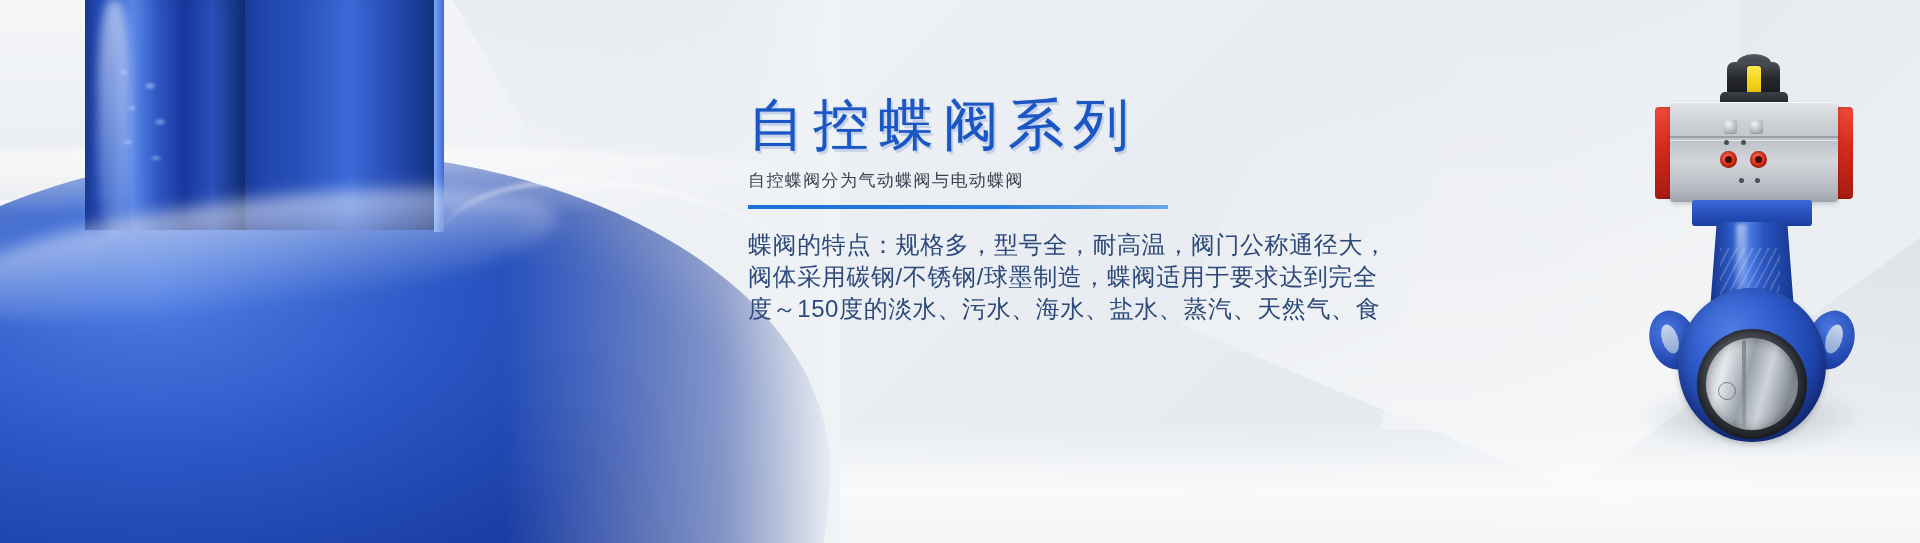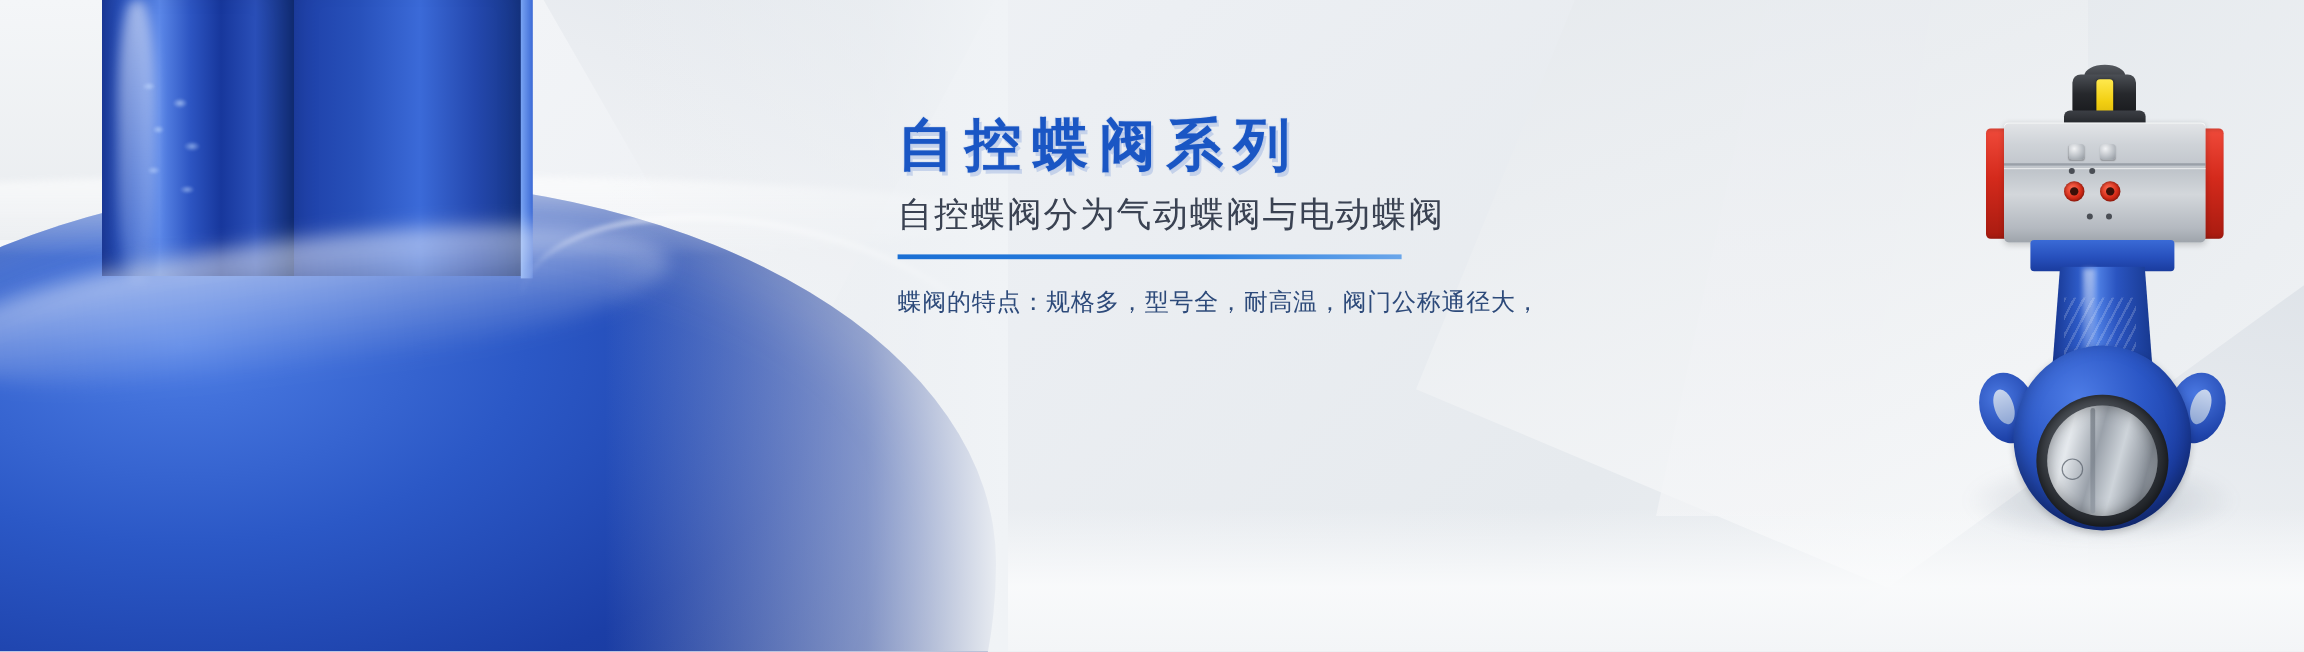"自控蝶阀系列" .title { font-size: 47px -> 56px; font-weight: bold -> normal }
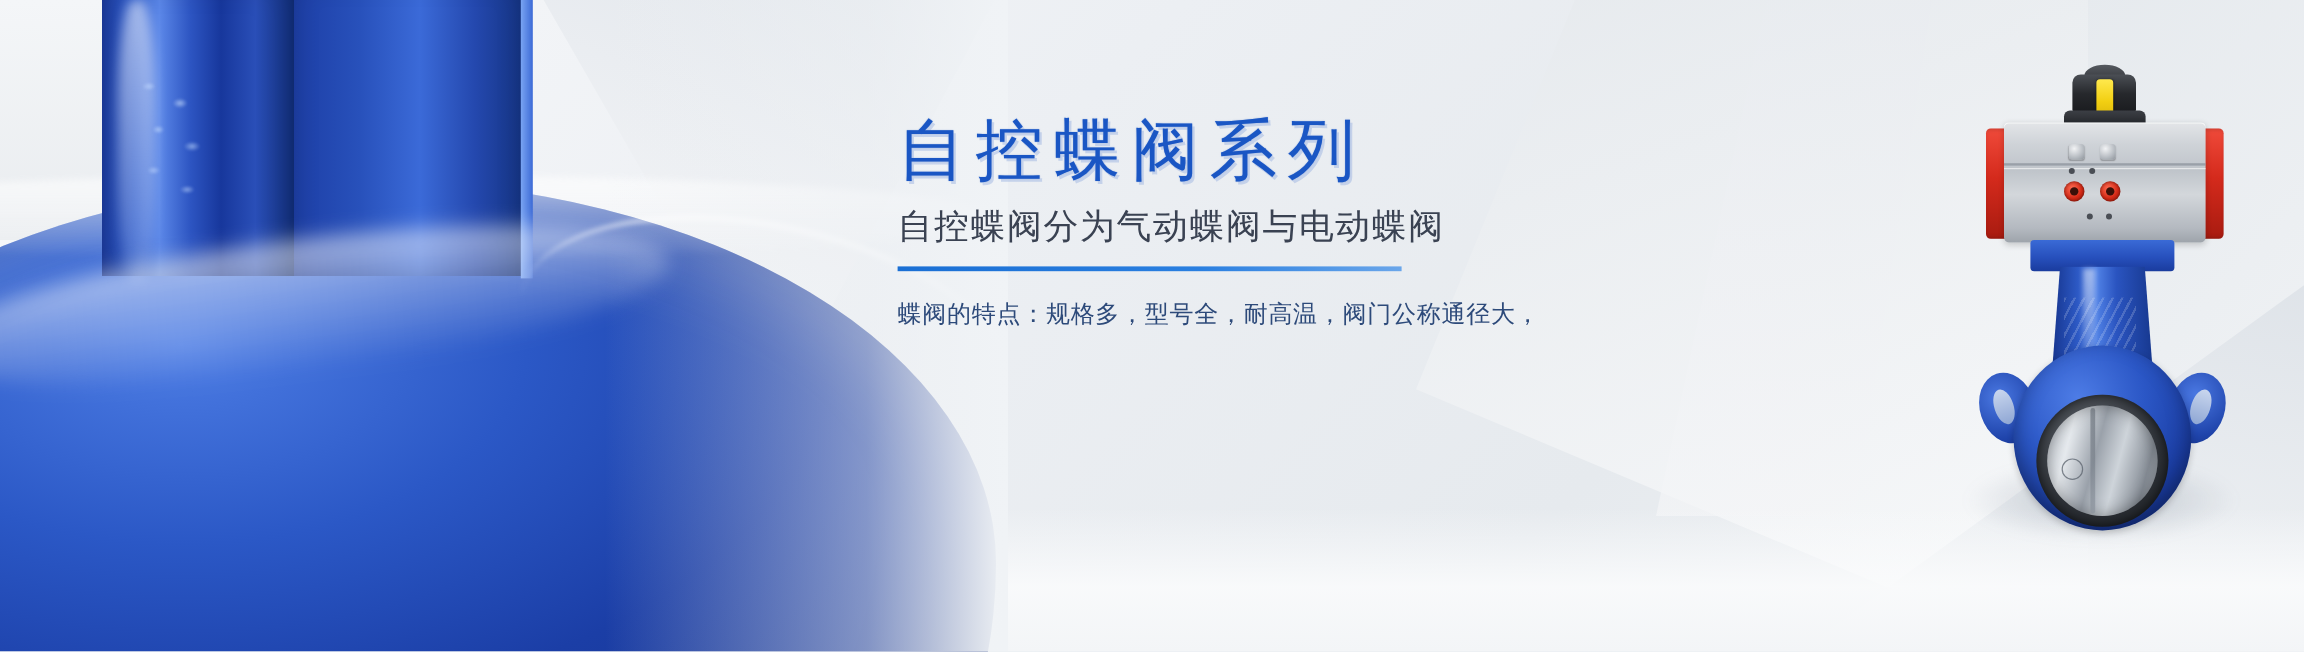"自控蝶阀分为气动蝶阀与电动蝶阀" .subtitle { font-size: 29px -> 17px }
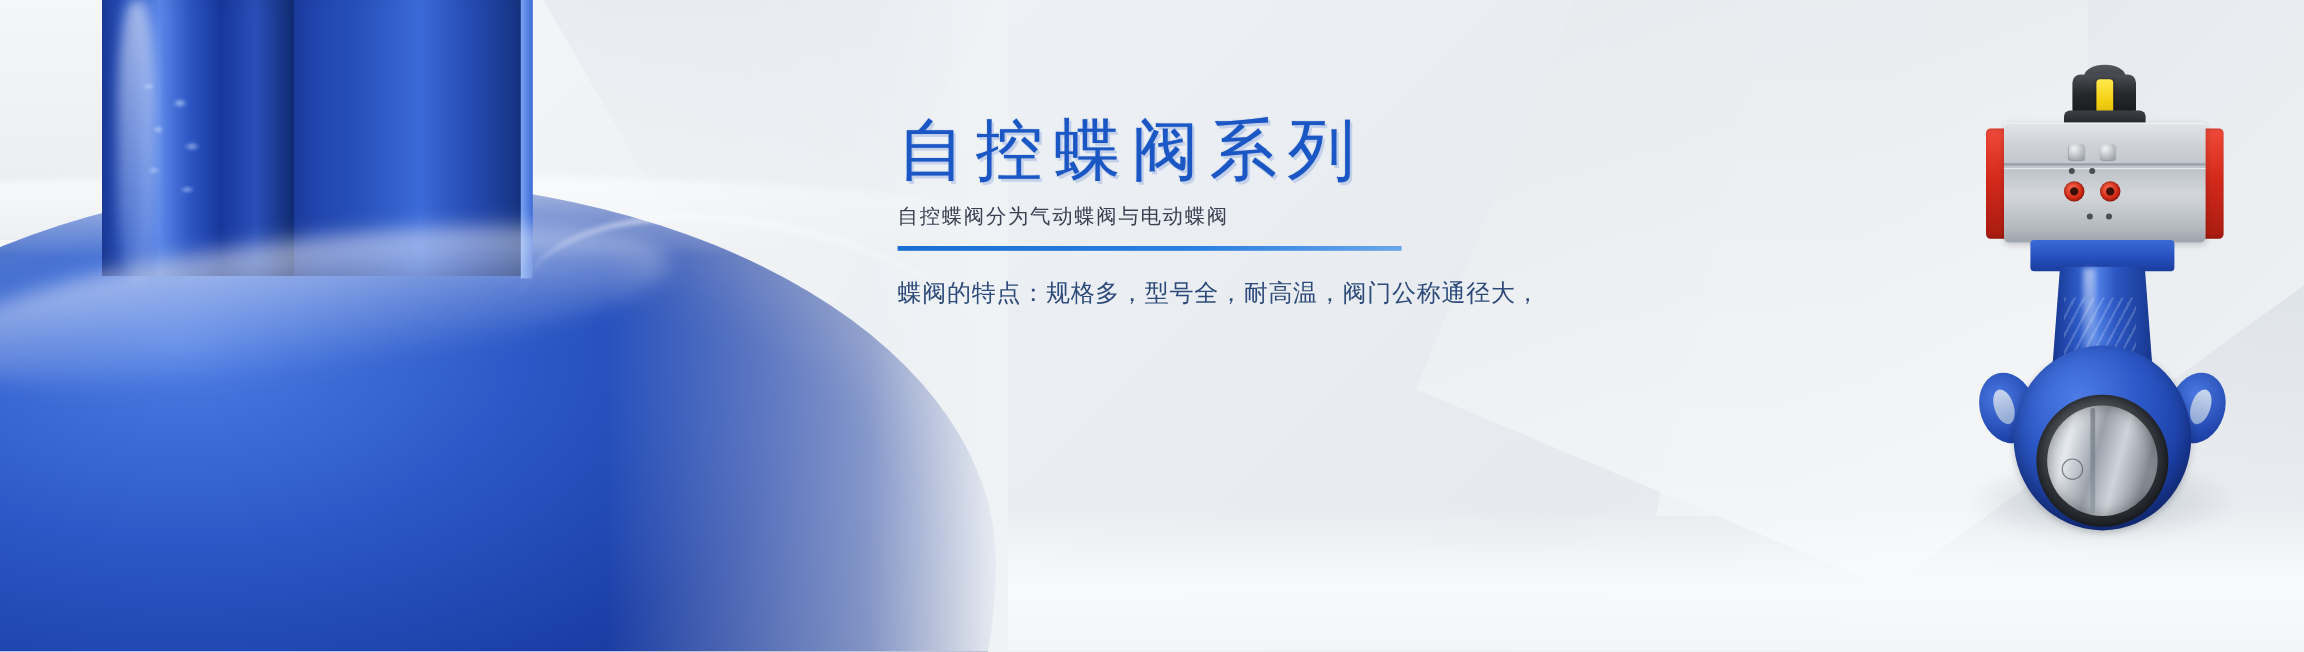"蝶阀的特点：规格多，型号全，耐高温，阀门公称通径大，" .body-line { font-size: 20px -> 24px }
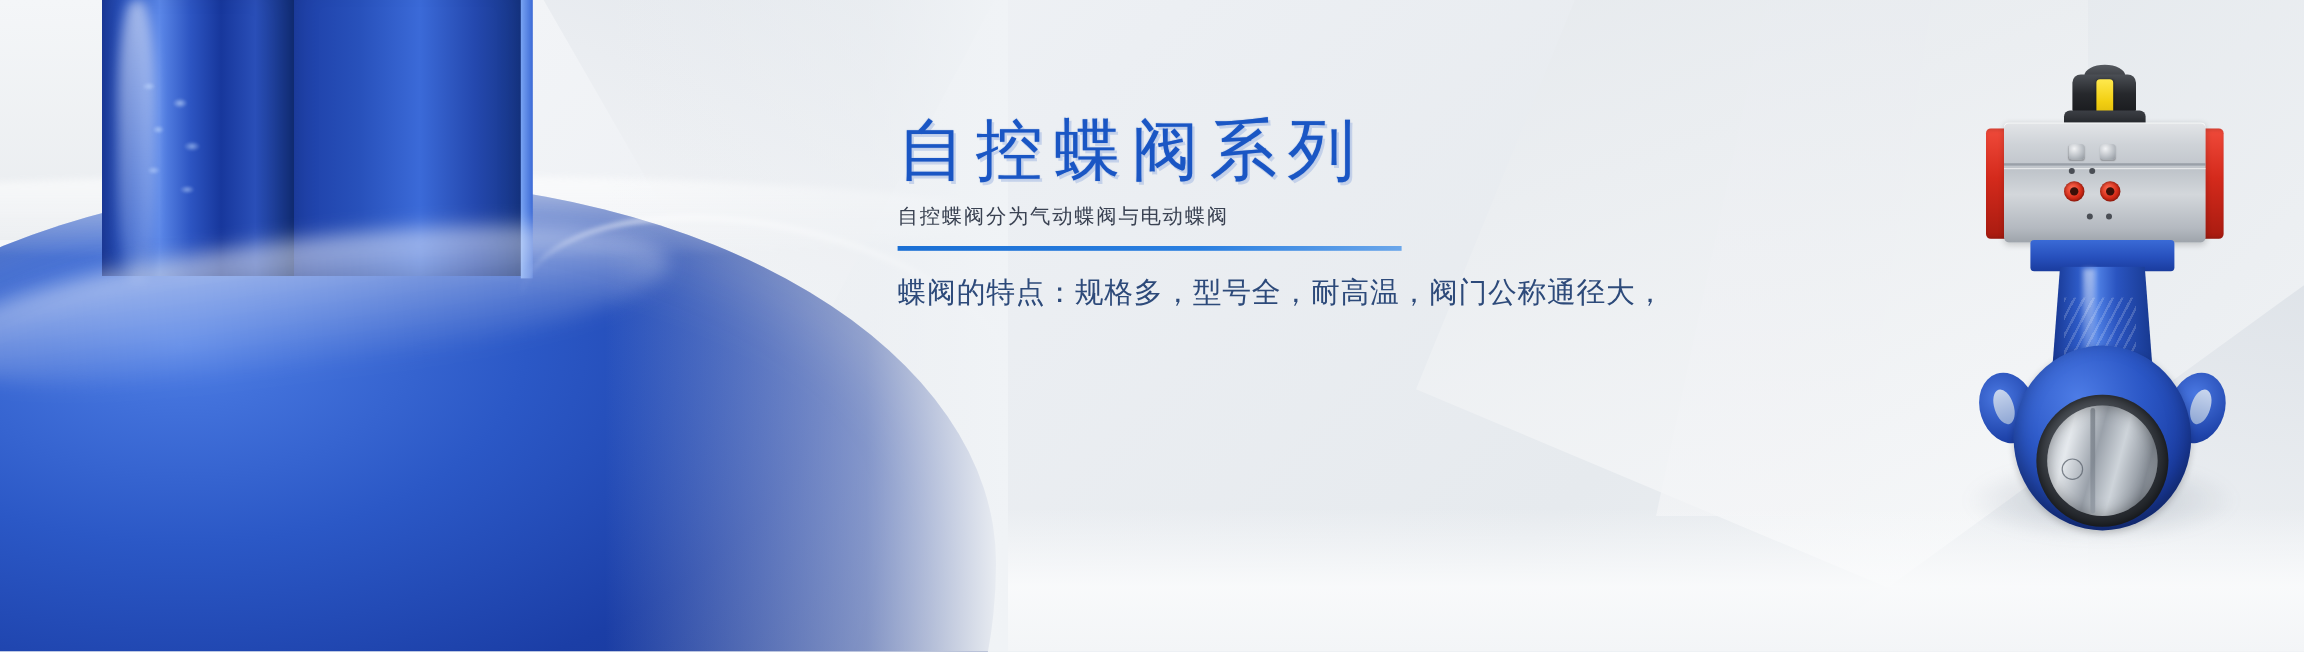"阀体采用碳钢/不锈钢/球墨制造，蝶阀适用于要求达到完全" div.body-line { html: none -> <div>阀体采用碳钢/不锈钢/球墨制造，蝶阀适用于要求达到完全</div> }
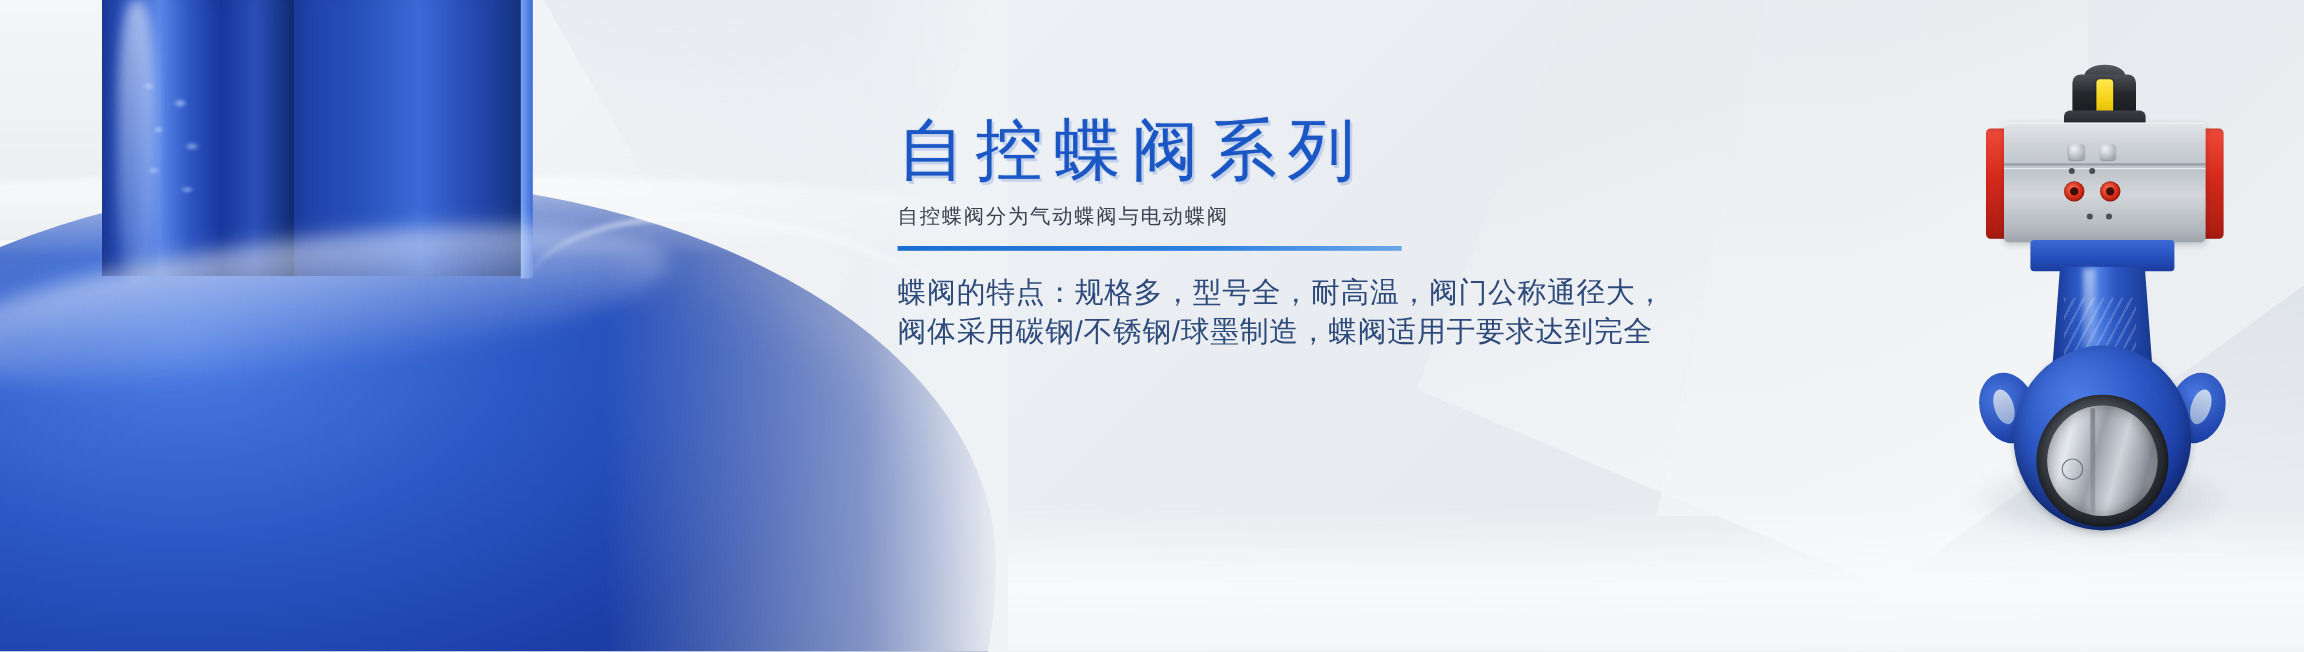"度～150度的淡水、污水、海水、盐水、蒸汽、天然气、食" div.body-line { html: none -> <div>度～150度的淡水、污水、海水、盐水、蒸汽、天然气、食</div> }
